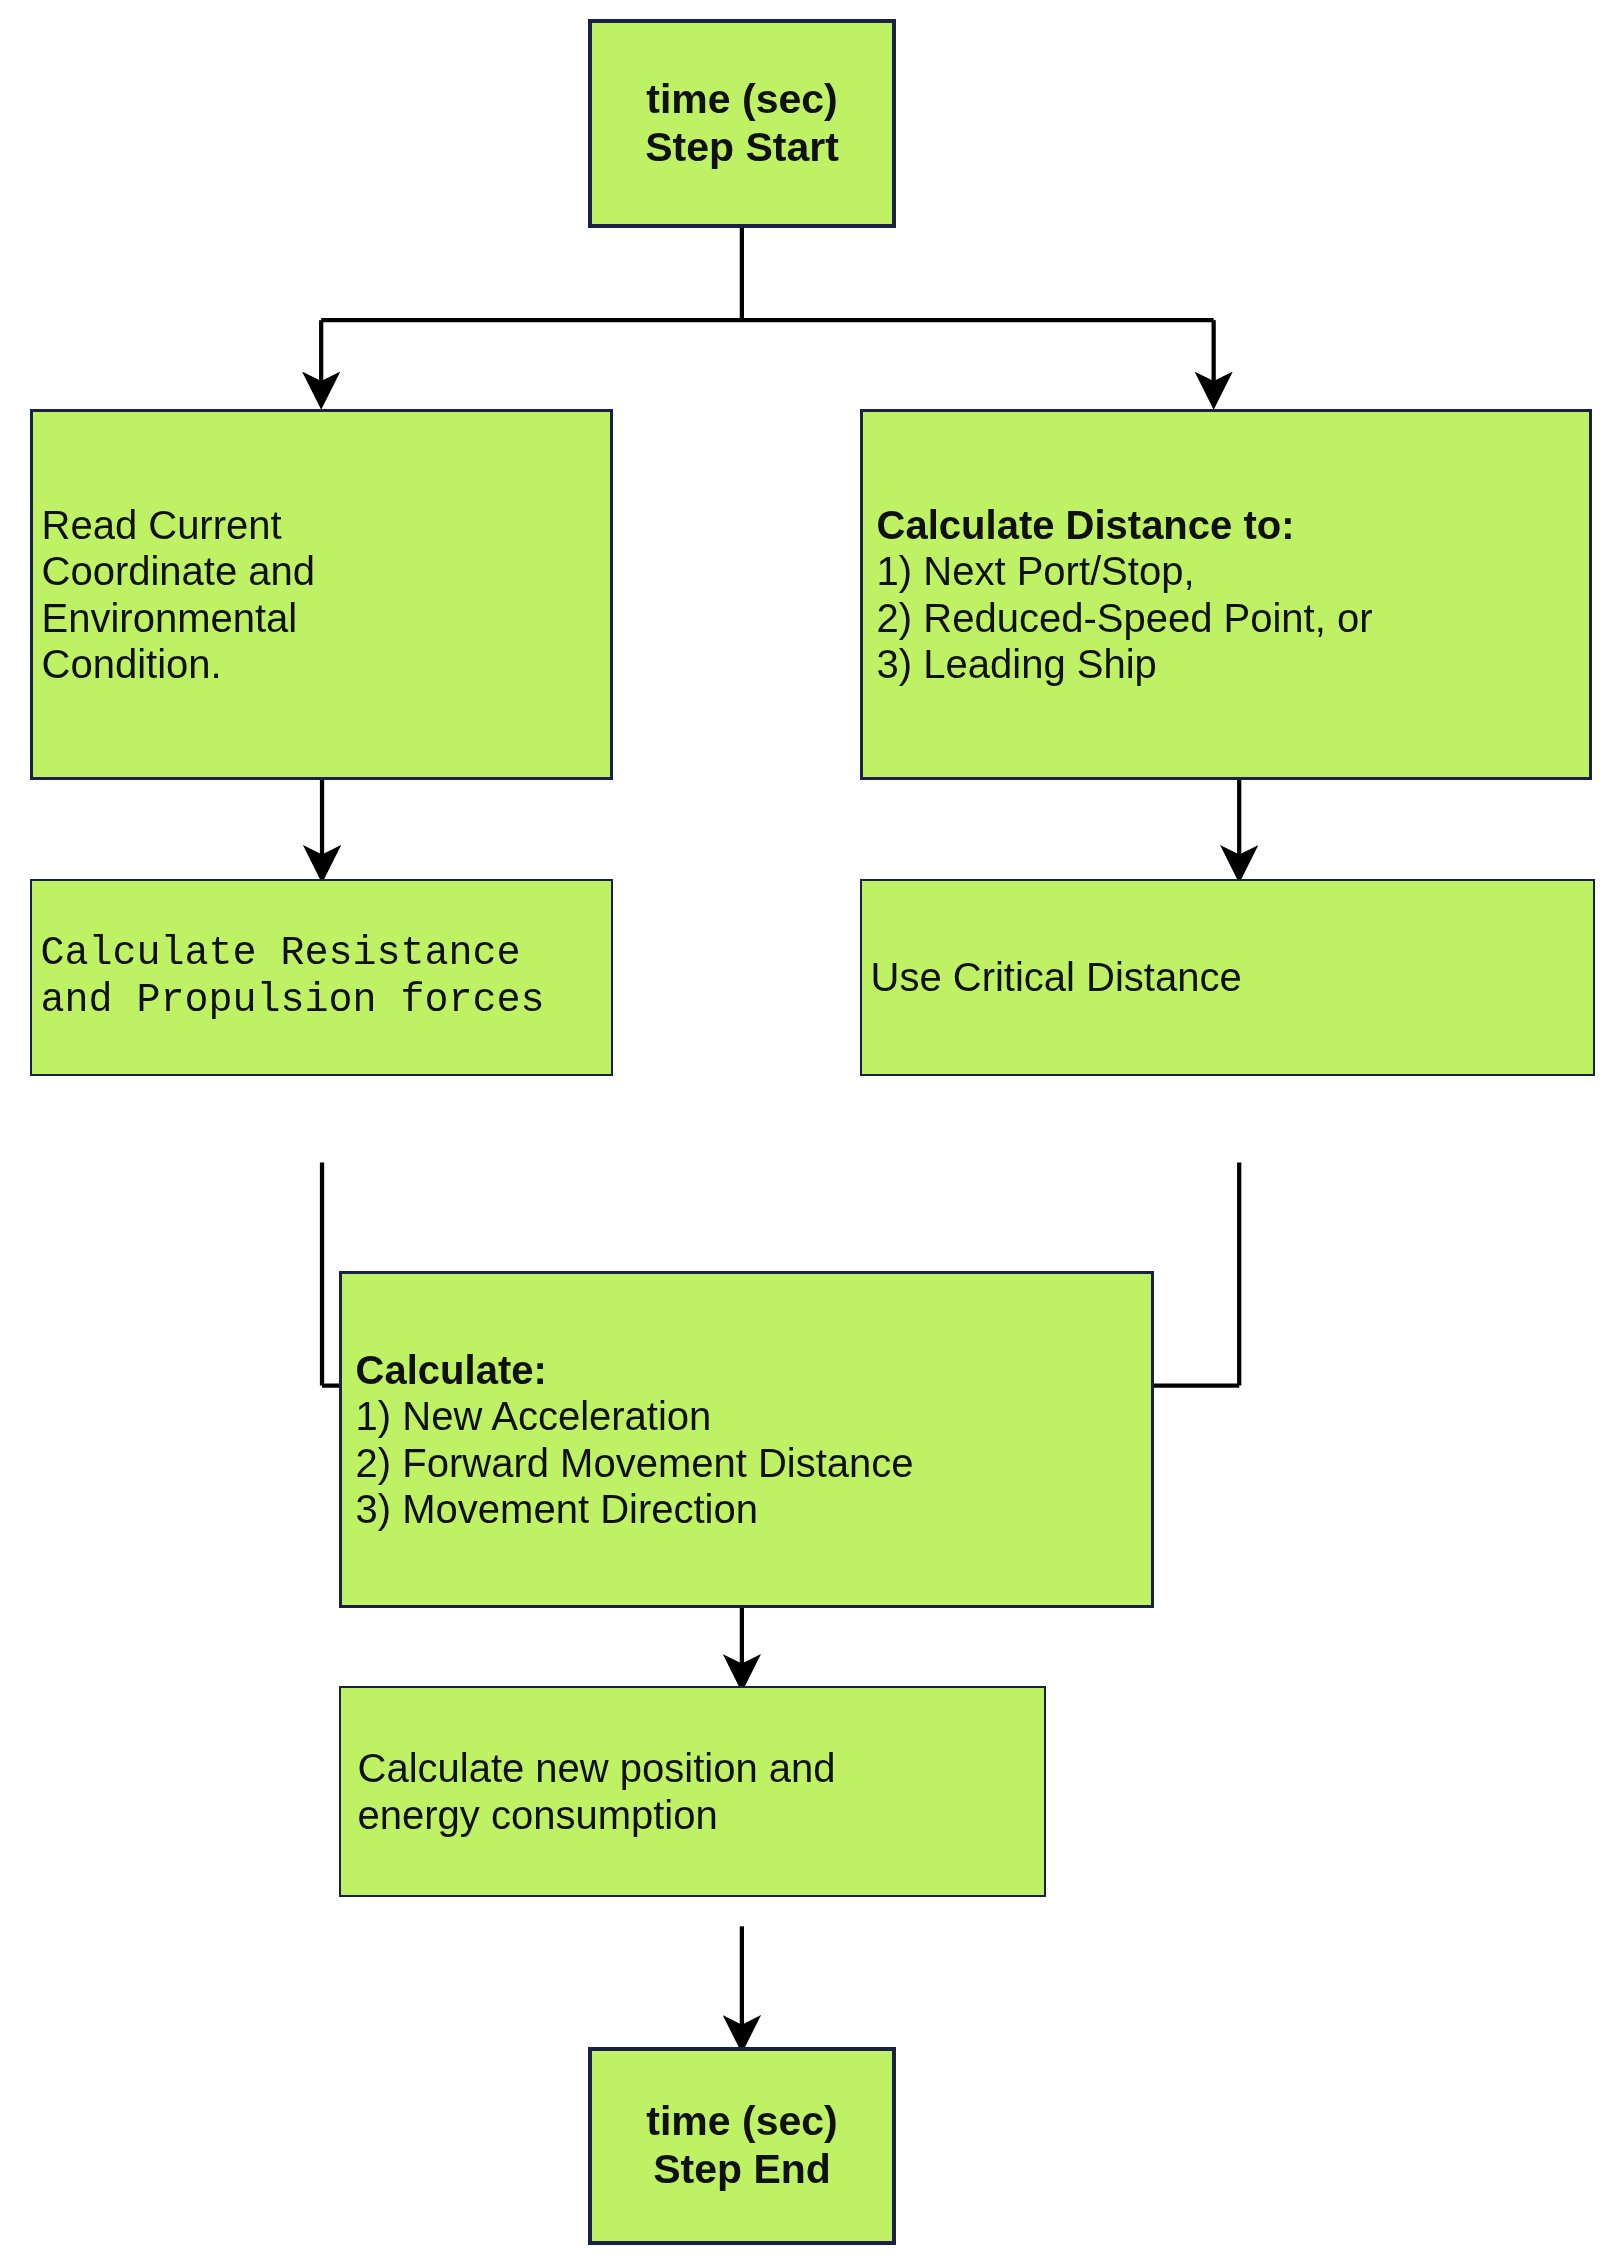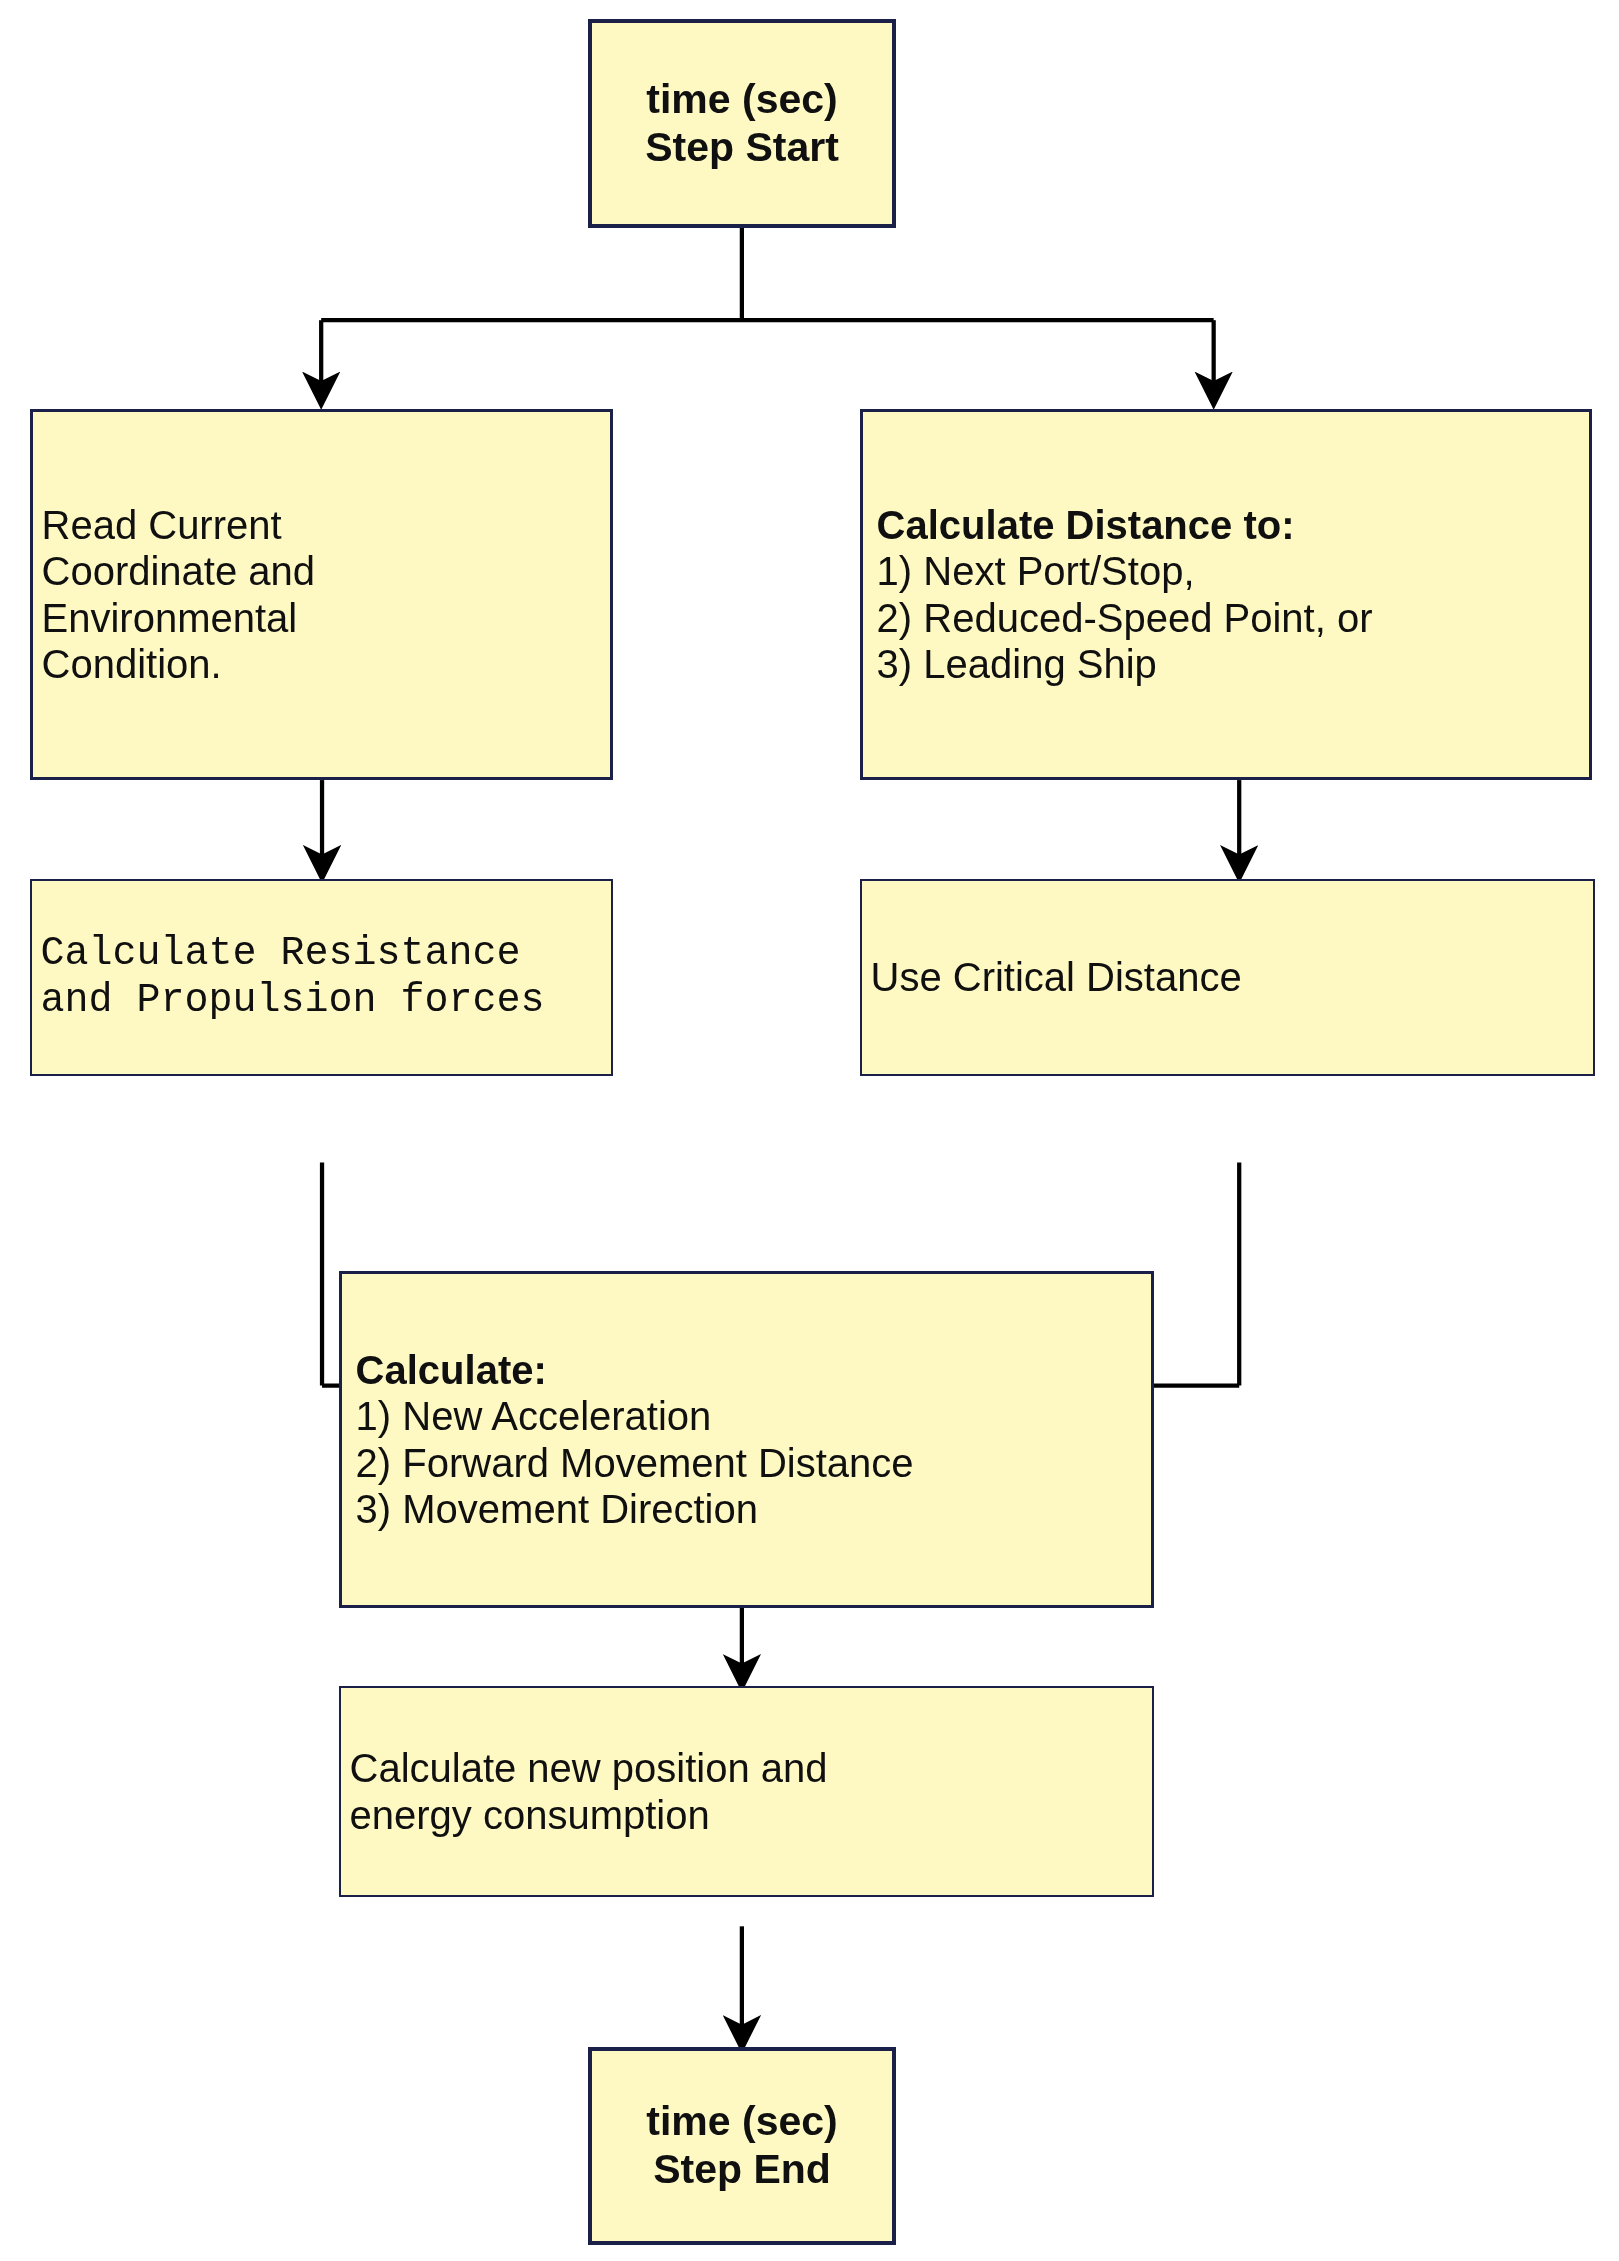"time (sec)" .node { background: #fef9c3 -> #bef264 }
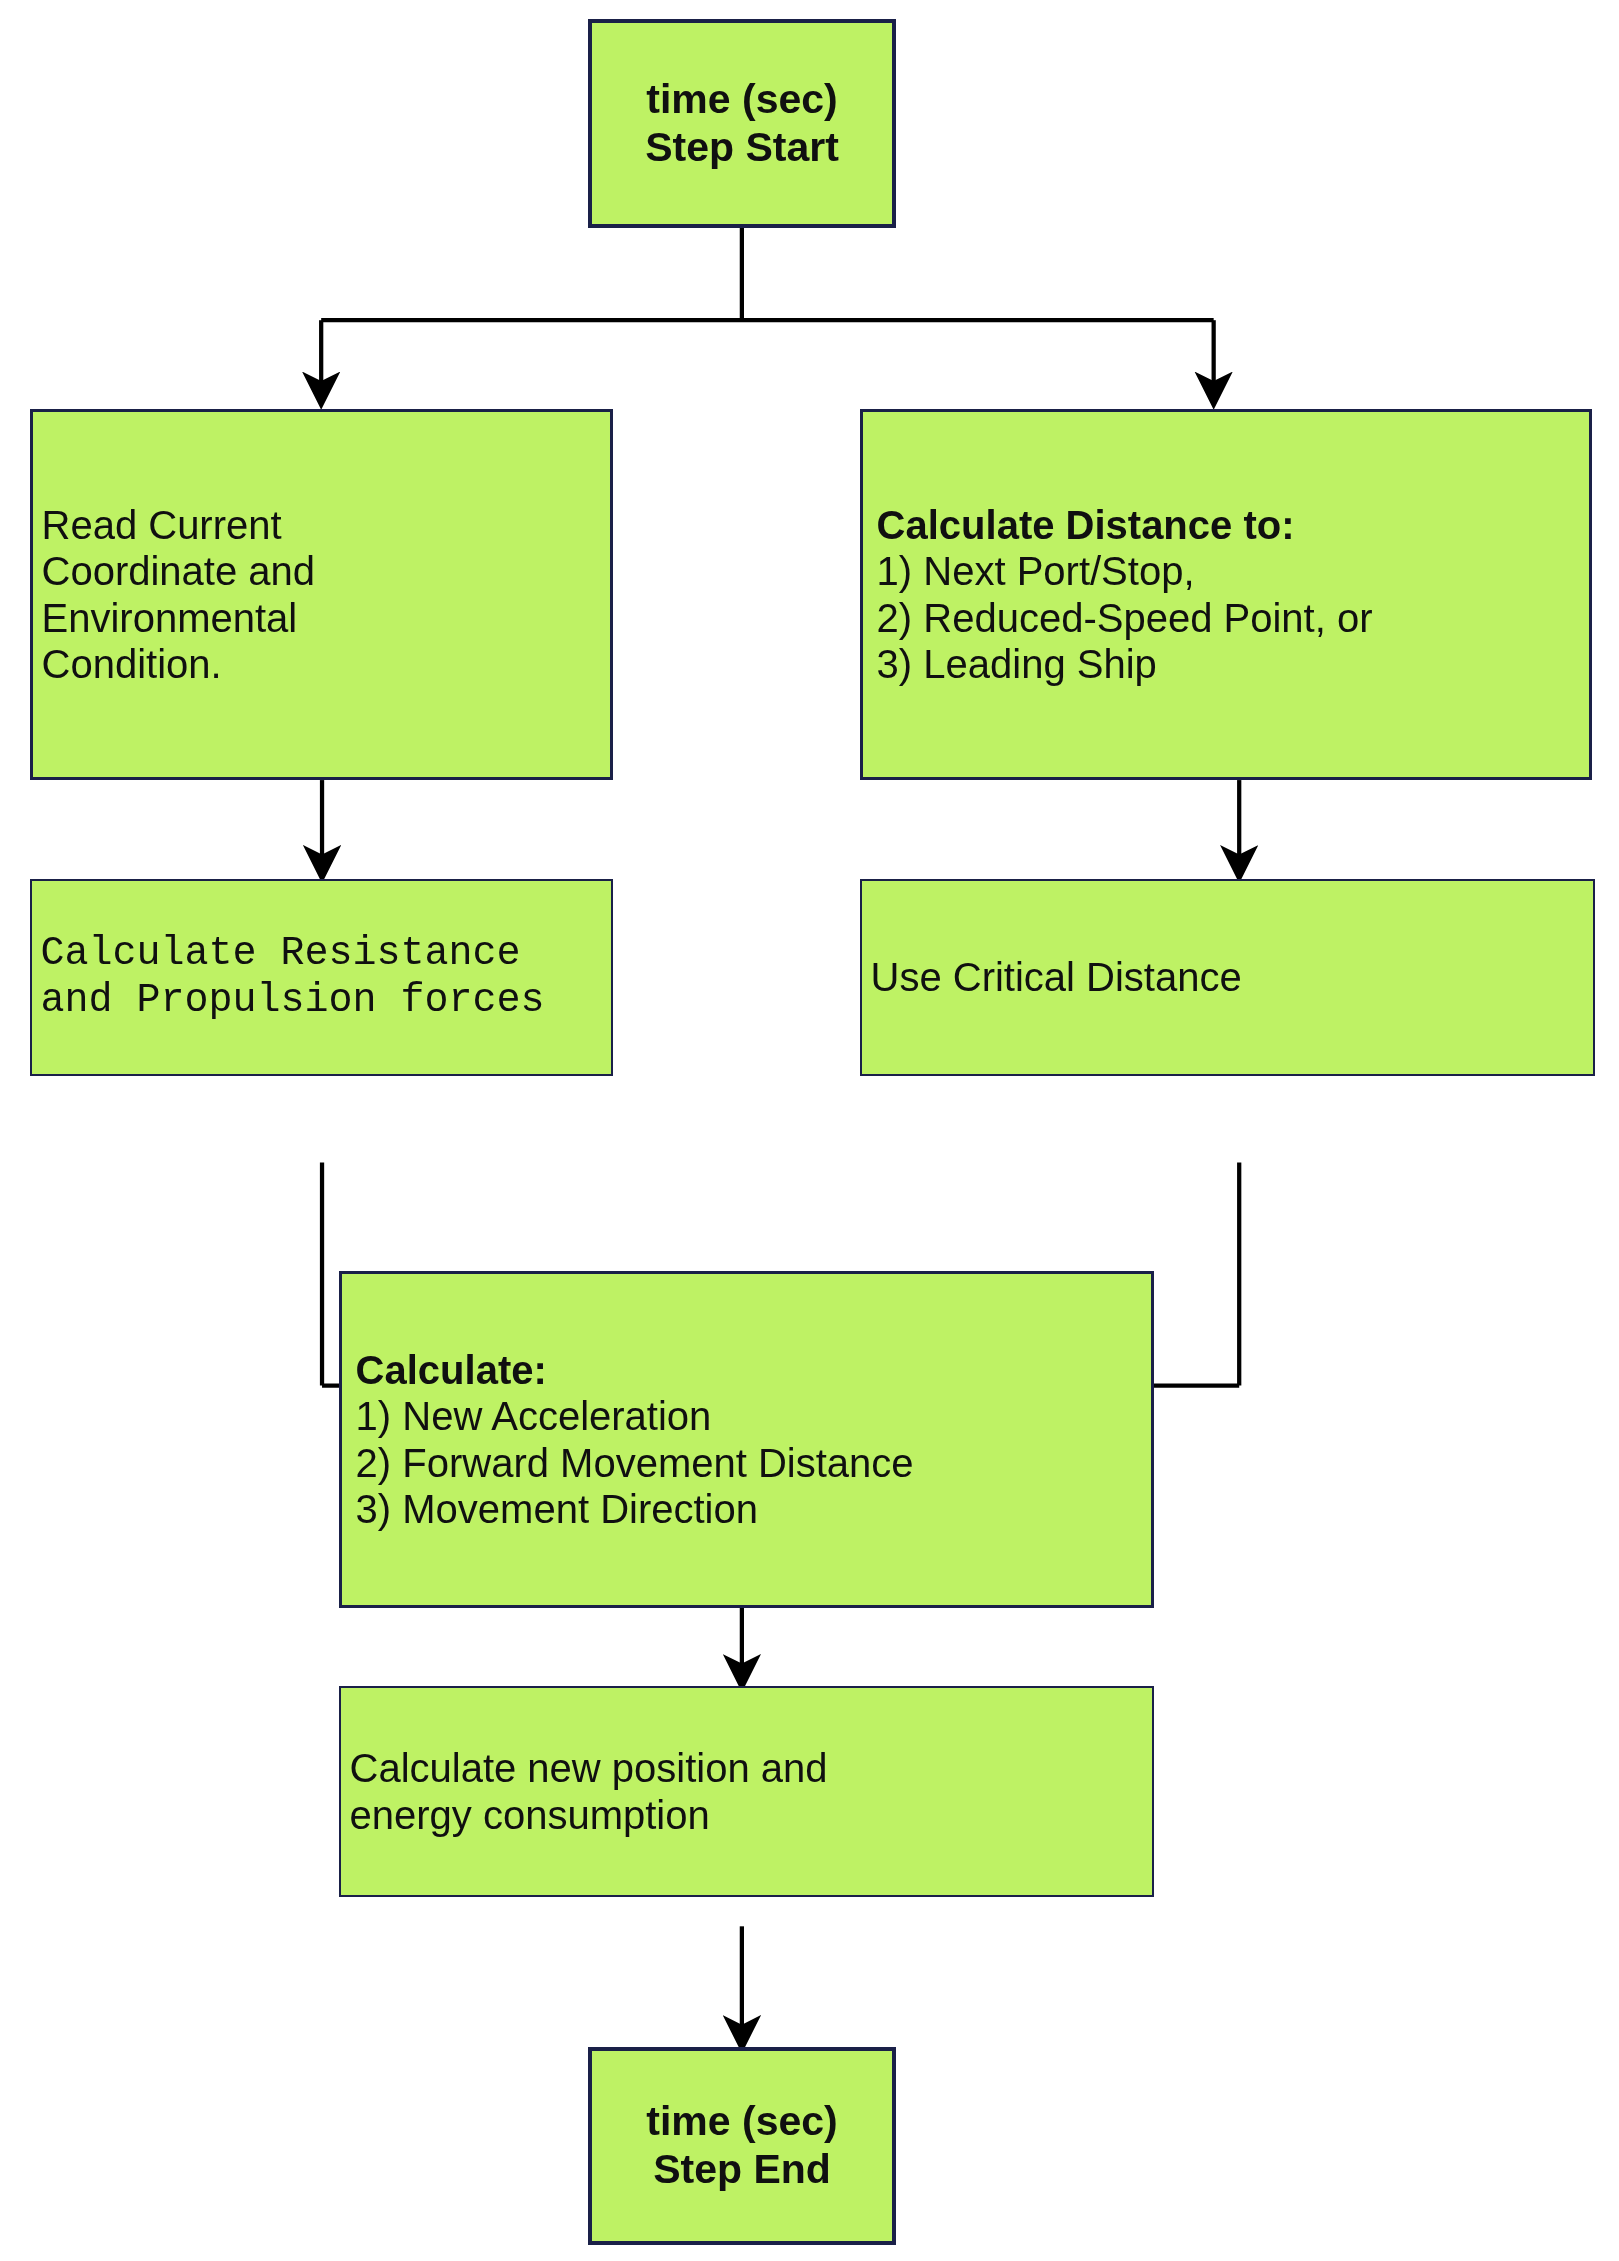"Calculate new position and" div.node { padding-left: none -> 8px; width: 815px -> 707px }
